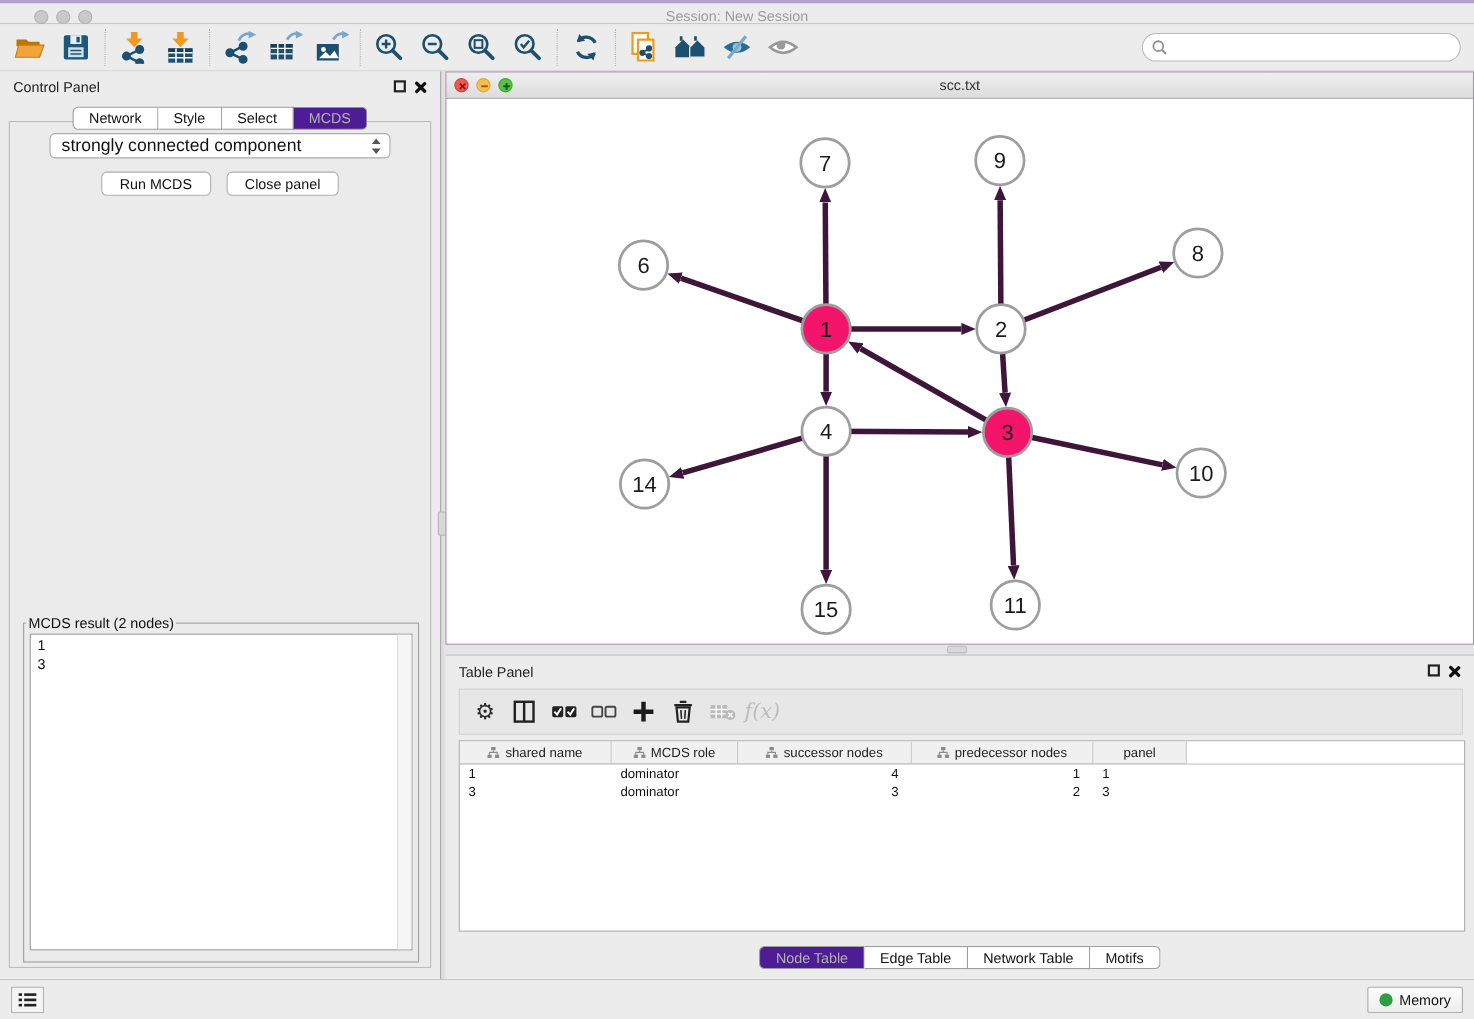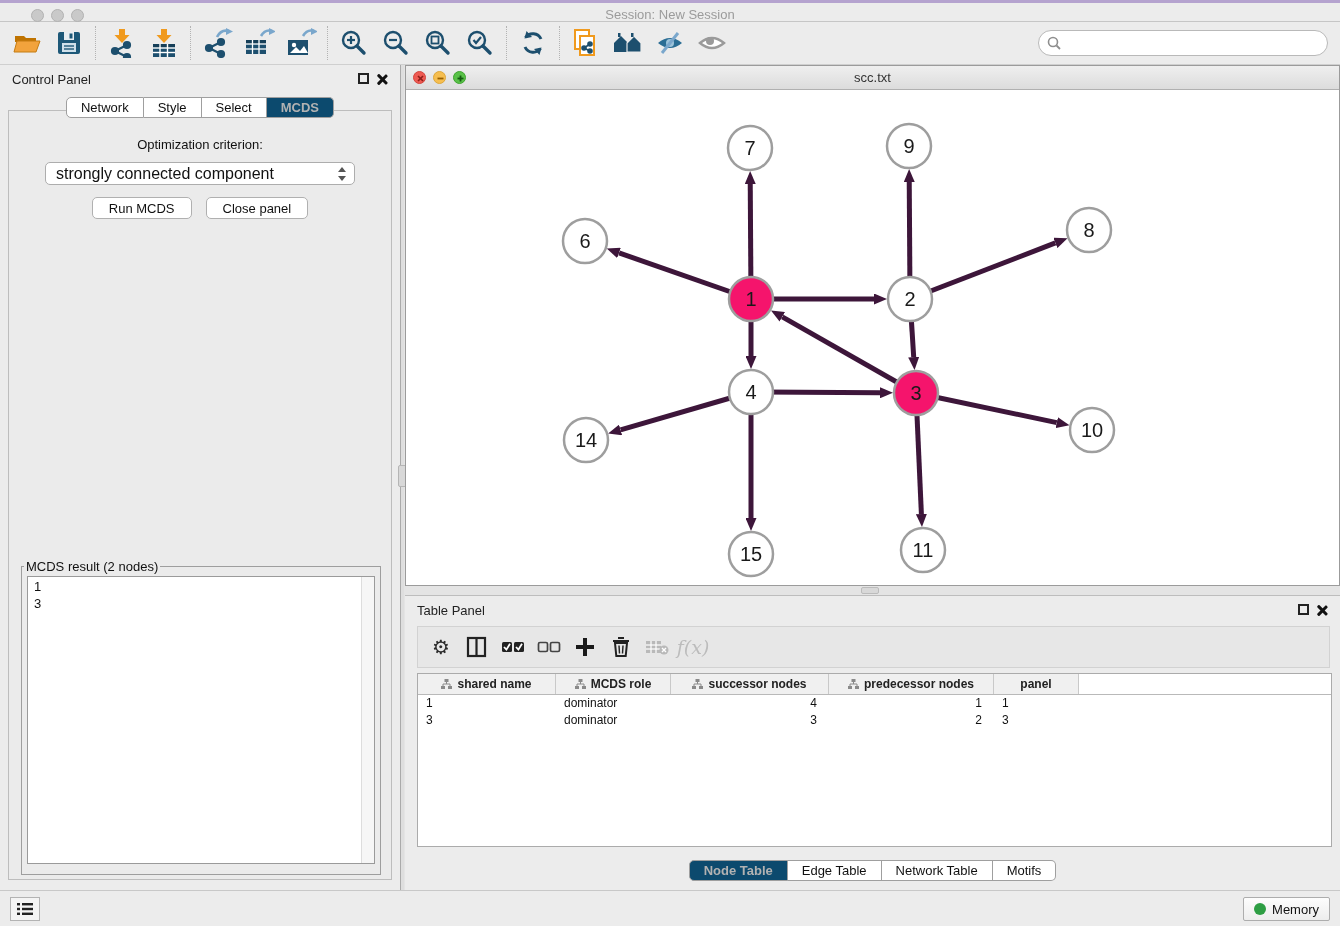"MCDS" .seg.active { background: #0c4a6e -> #4c1d95; font-weight: bold -> none }
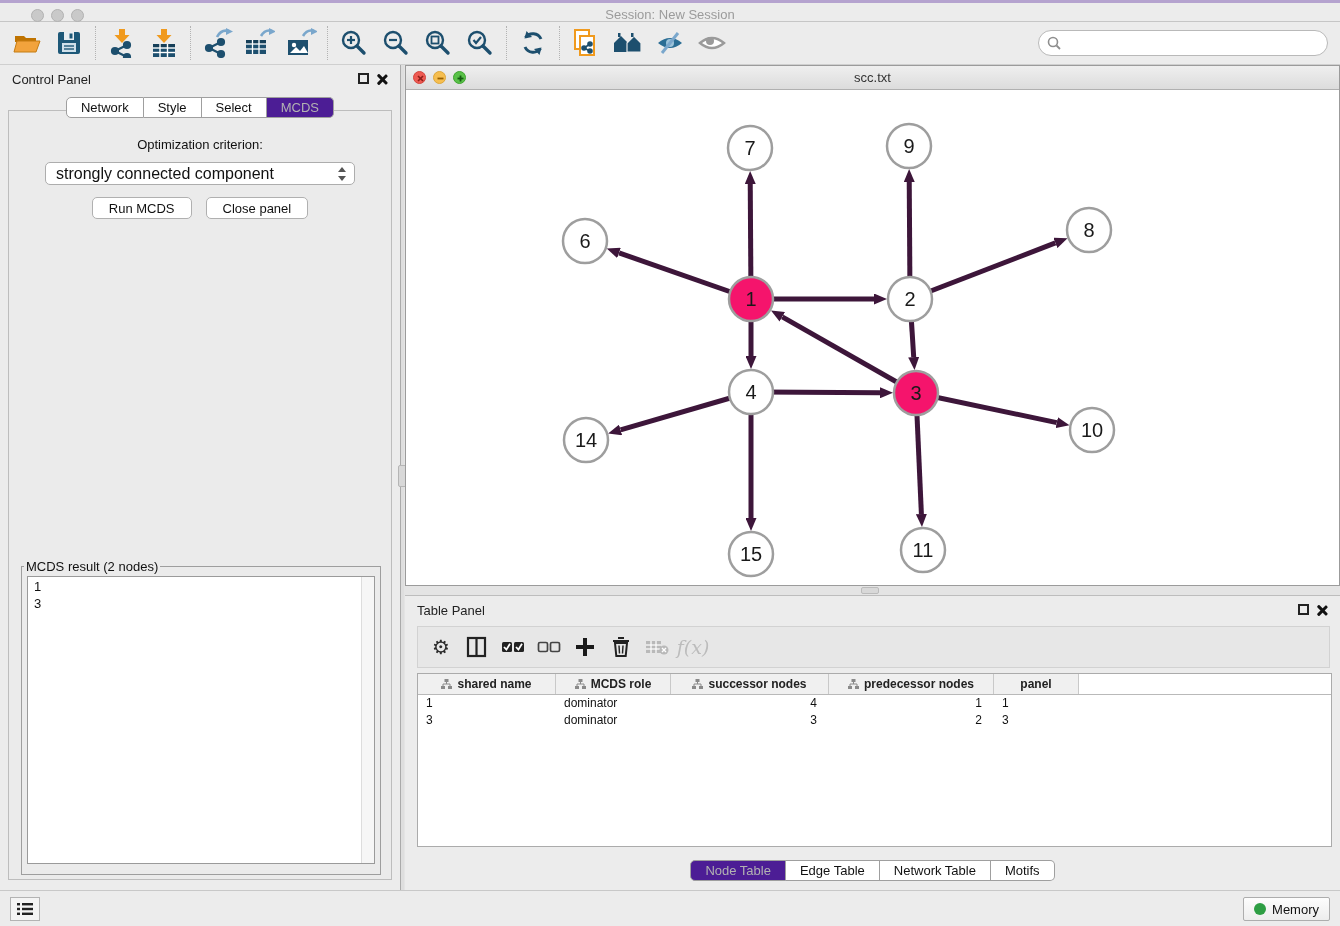"Optimization criterion:" div.opt-label { html: <div>Optimization criterion:</div> -> none }
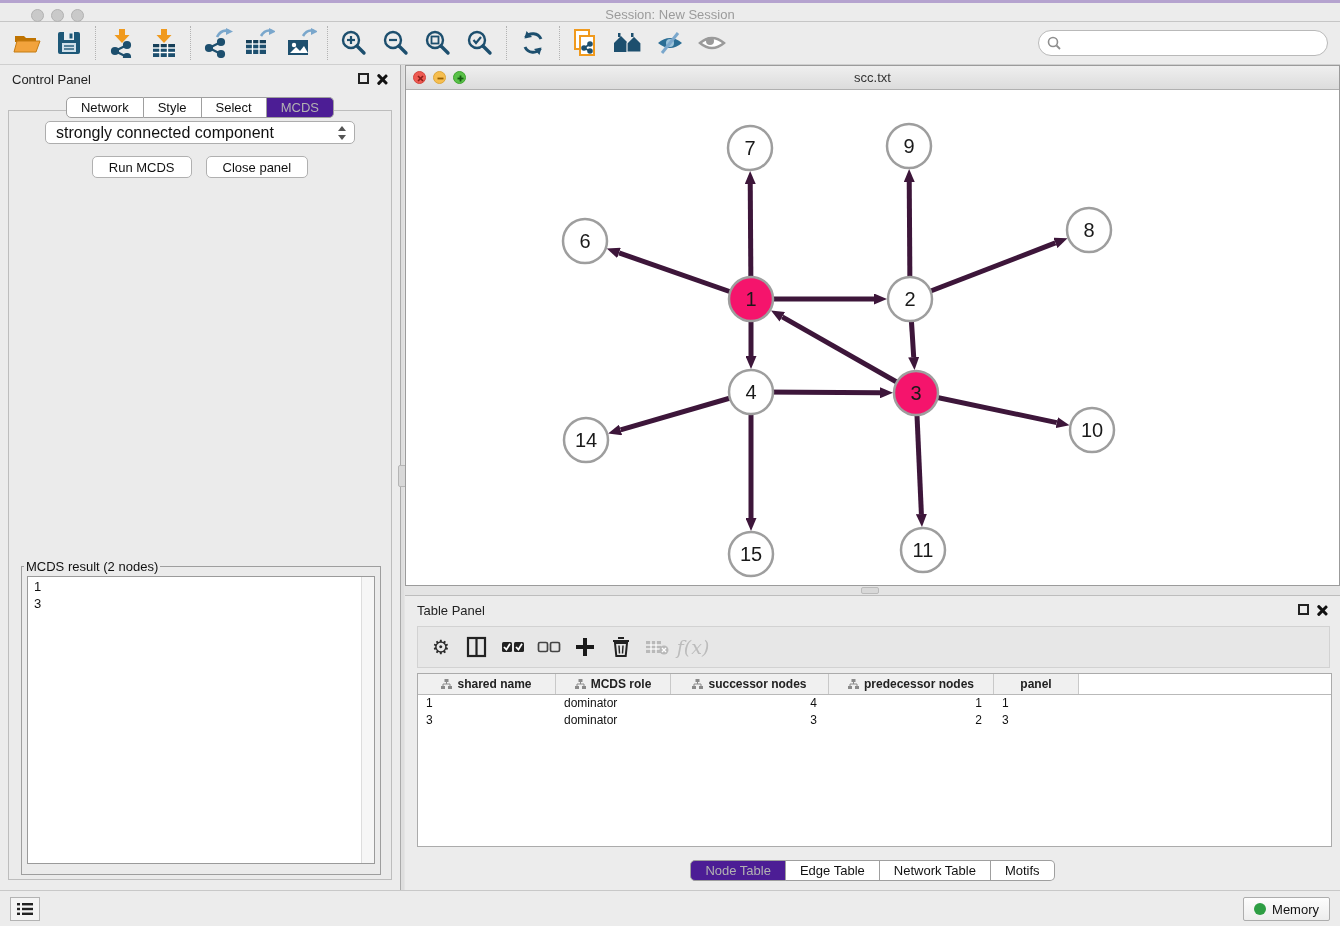"shared name" .th { font-weight: bold -> none }
